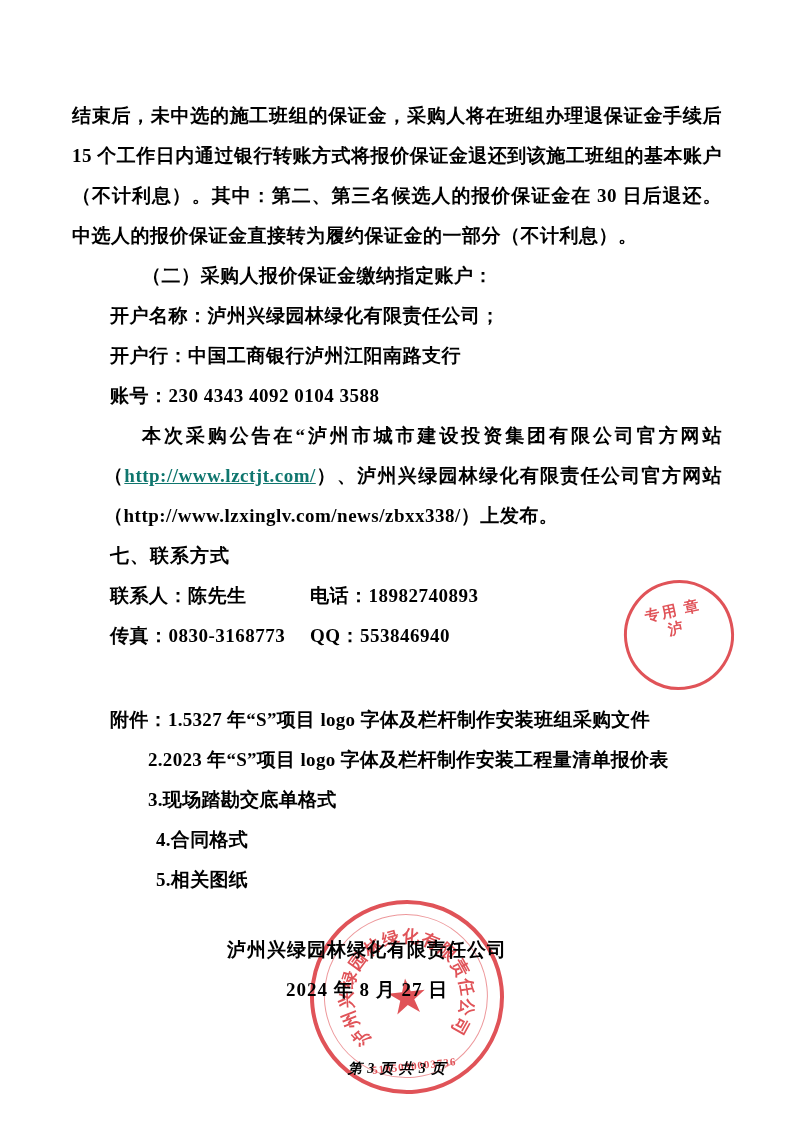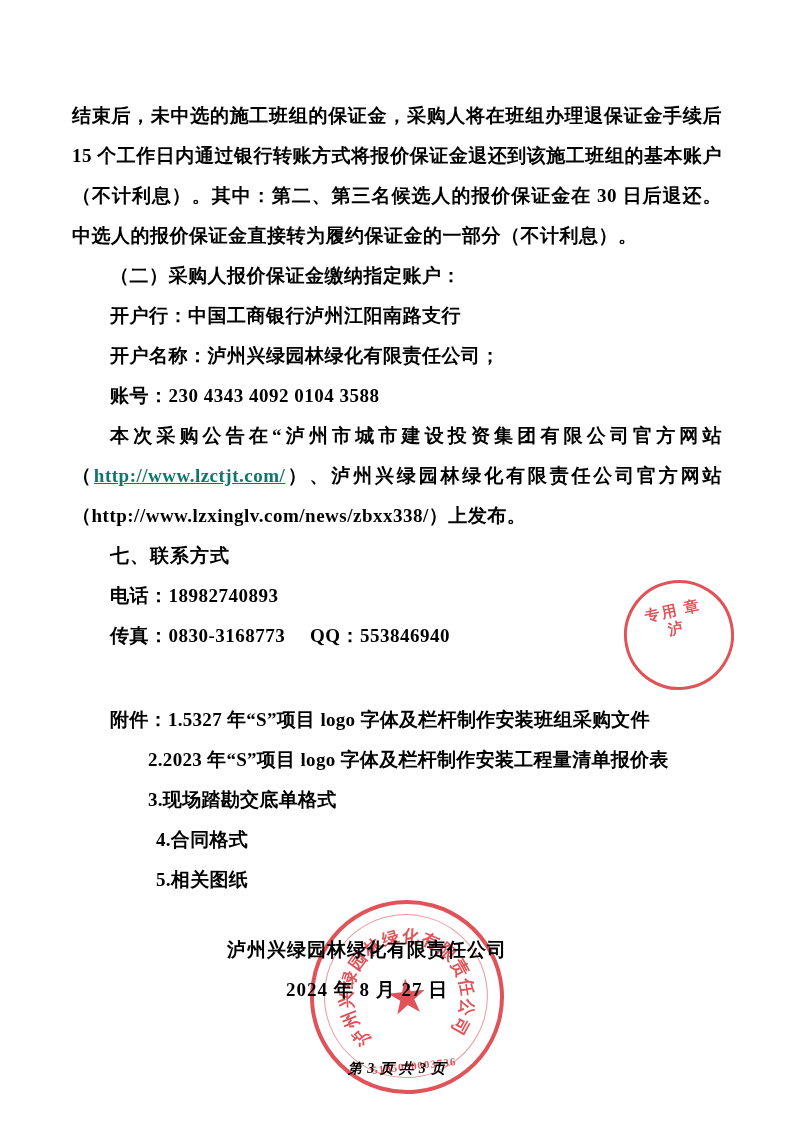"（二）采购人报价保证金缴纳指定账户：" .indent2 { margin-left: none -> 32px }
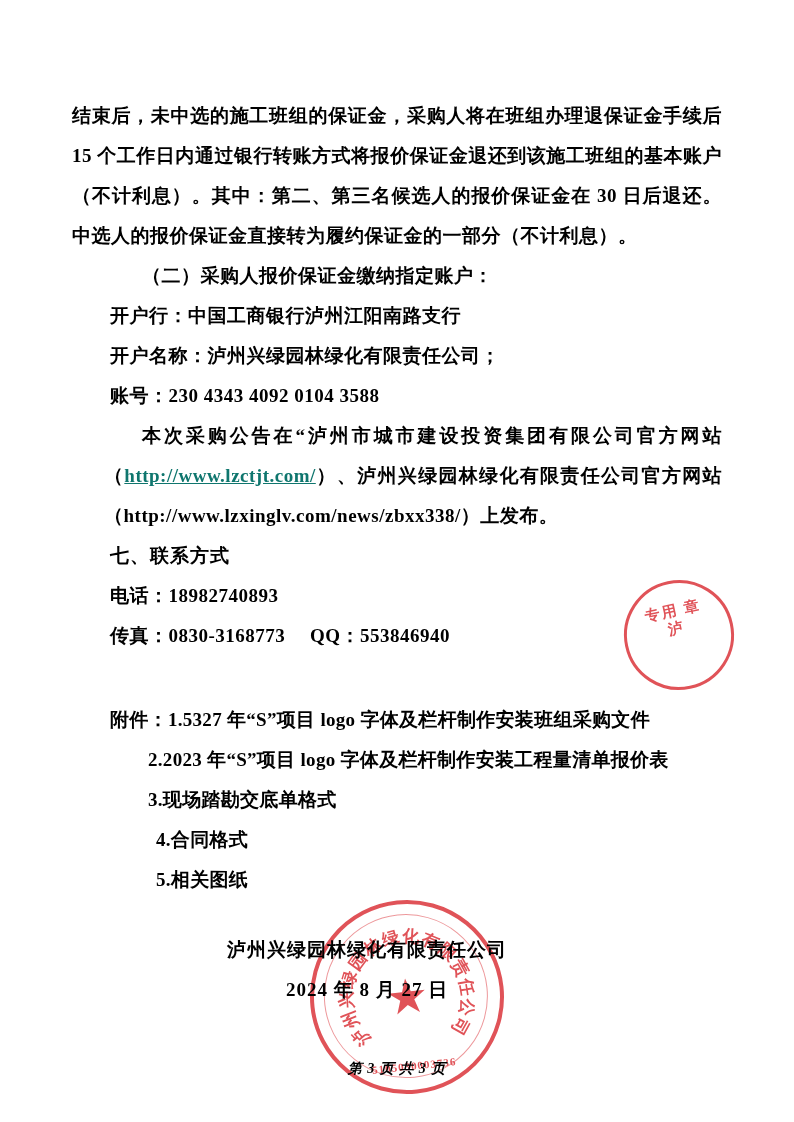"开户行：中国工商银行泸州江阳南路支行" p.line { order: before "开户名称：泸州兴绿园林绿化有限责任公司；" -> after "开户名称：泸州兴绿园林绿化有限责任公司；" }
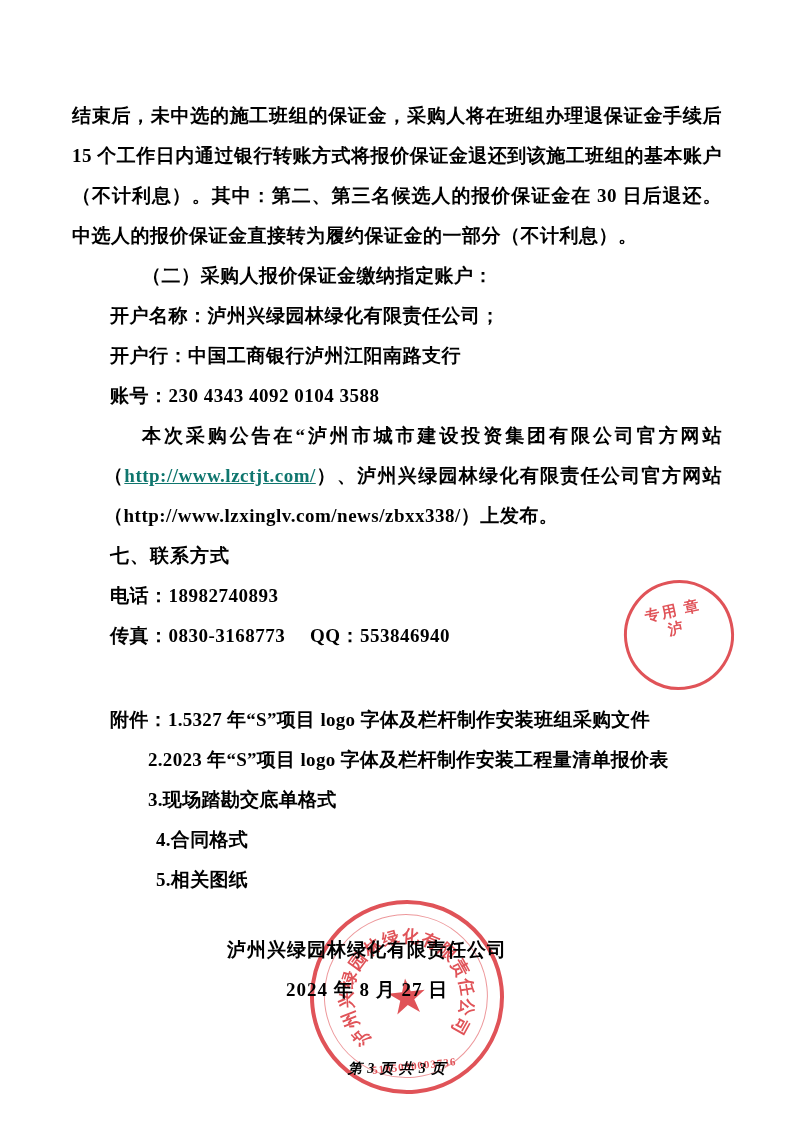"联系人：陈先生" span.c1 { html: none -> <span>联系人：陈先生</span> }
